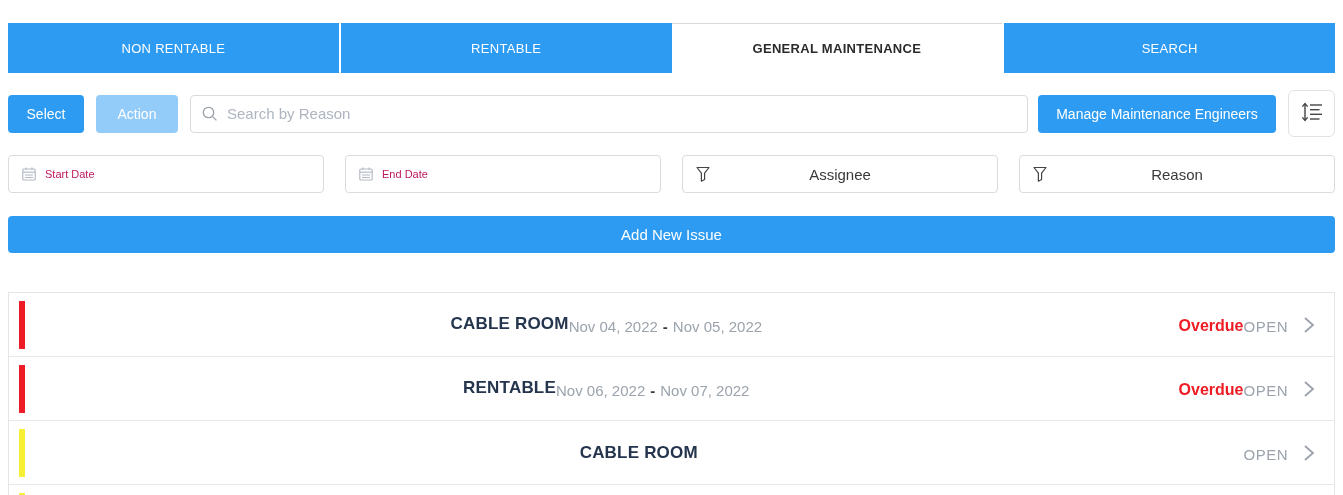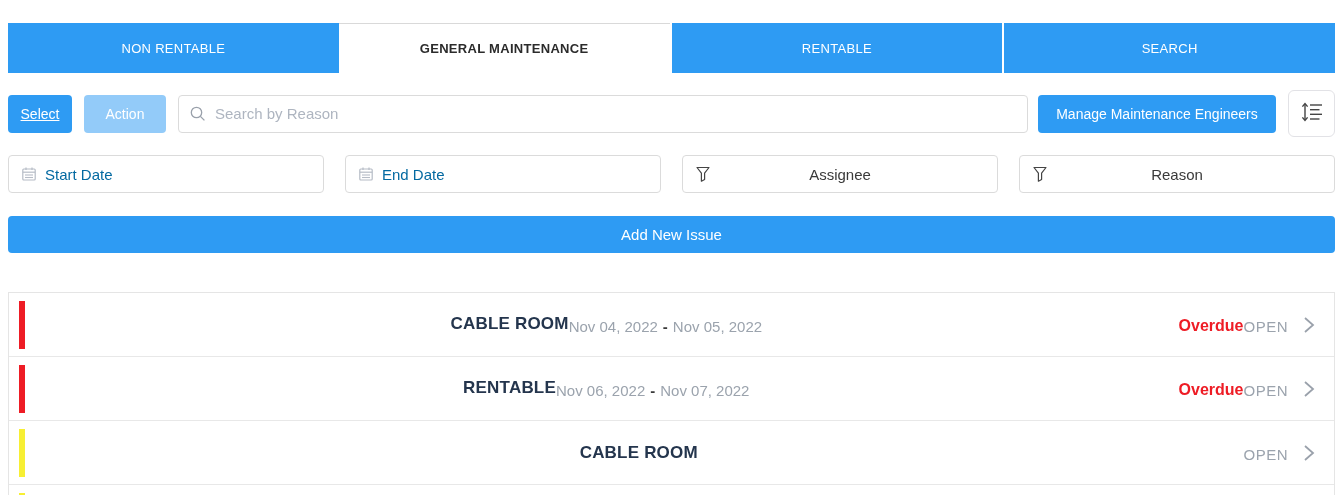"GENERAL MAINTENANCE" div.tab { order: before "RENTABLE" -> after "RENTABLE" }
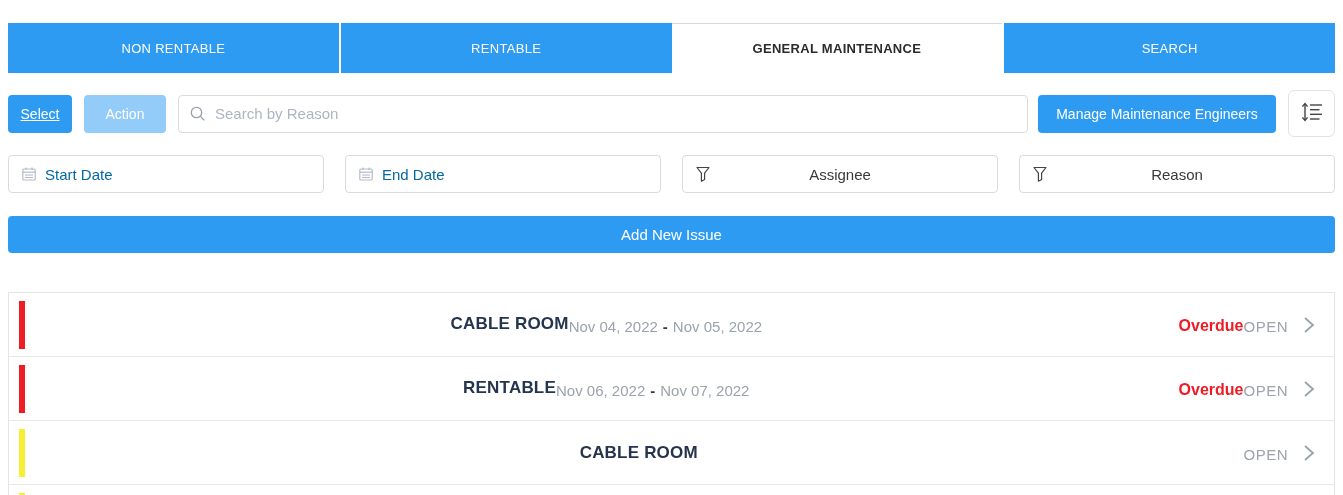"Select" .btn-select { text-decoration: underline -> none; width: 64px -> 76px }
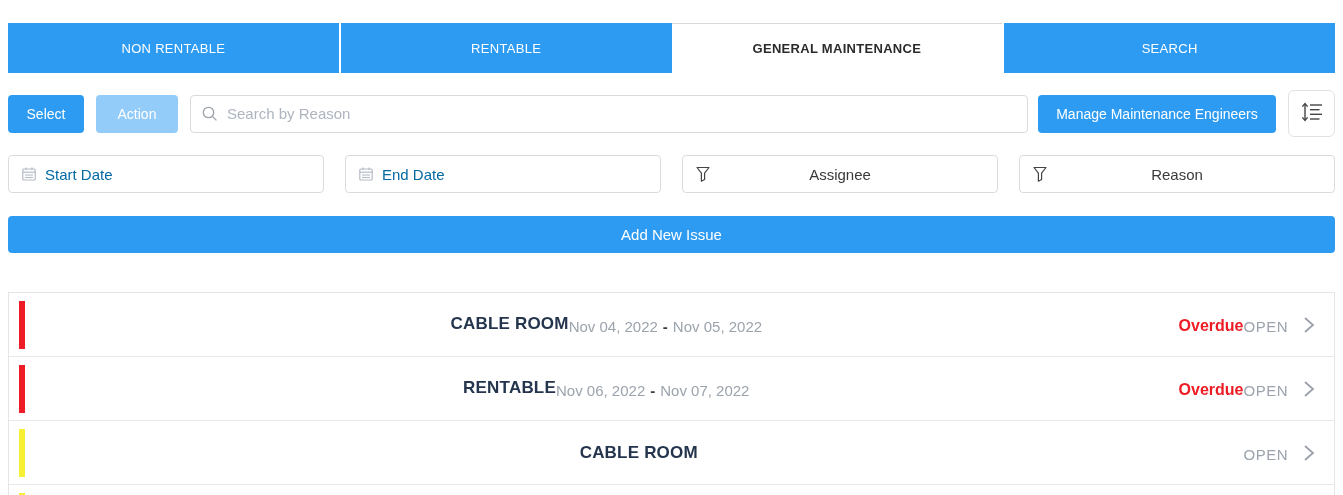"Start Date" .filter .ph { color: #0369a1 -> #be185d; font-size: 15px -> 11px }
